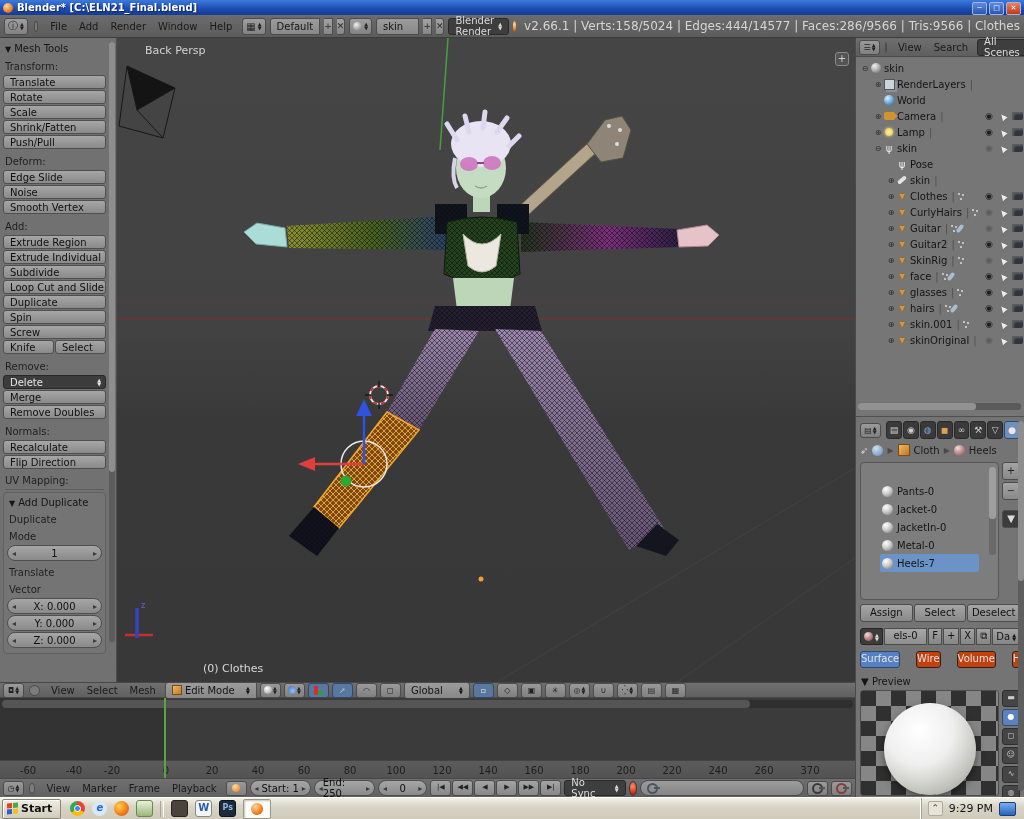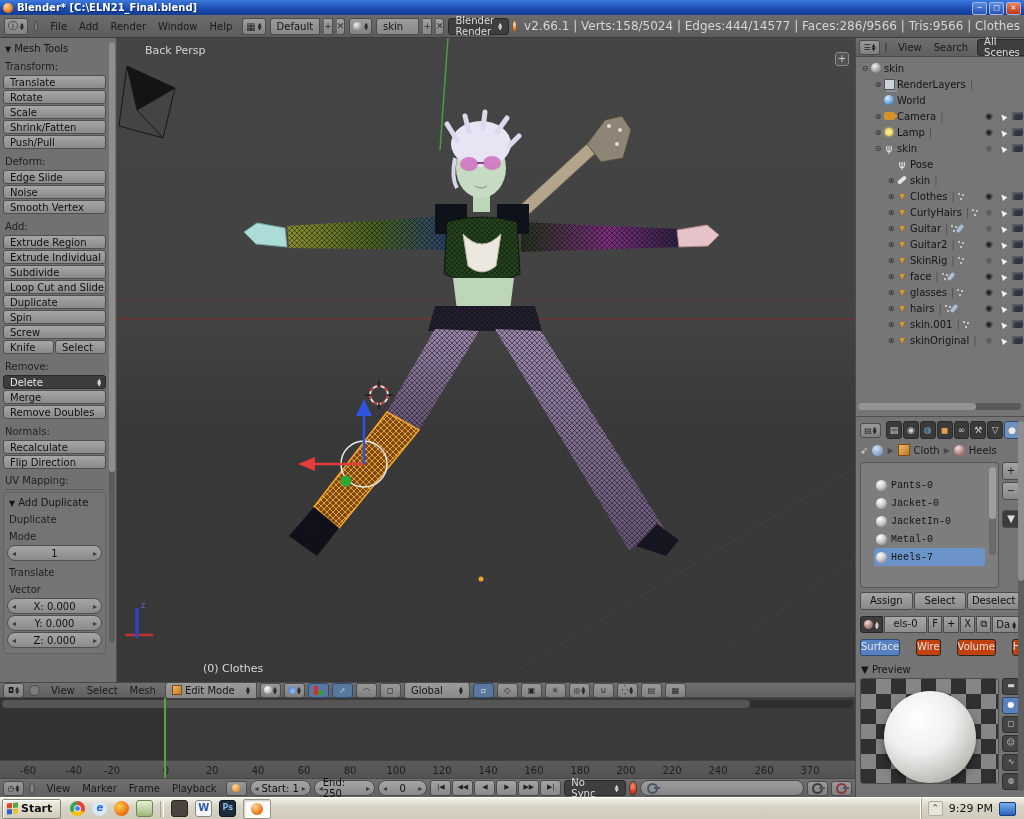"Pants-0" .slotlist { font-family: Liberation Mono, monospace -> none; padding: 13px -> 19px }
